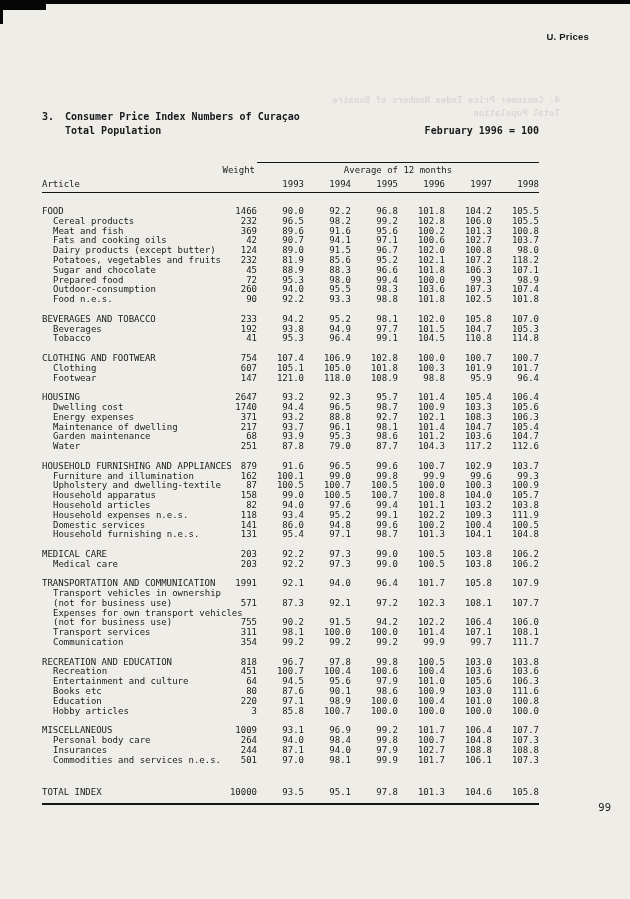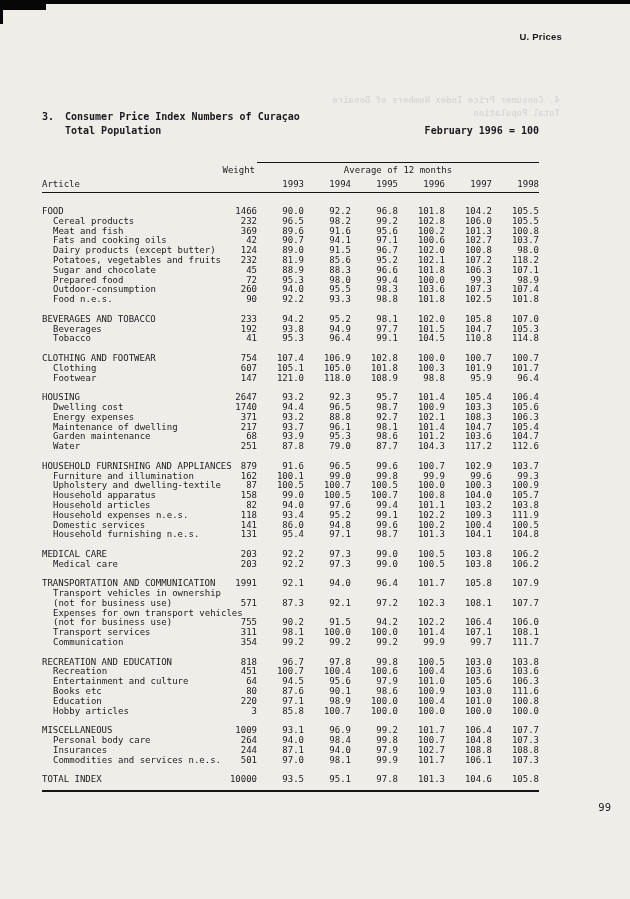"U. Prices" .running-head { right: 68px -> 41px }
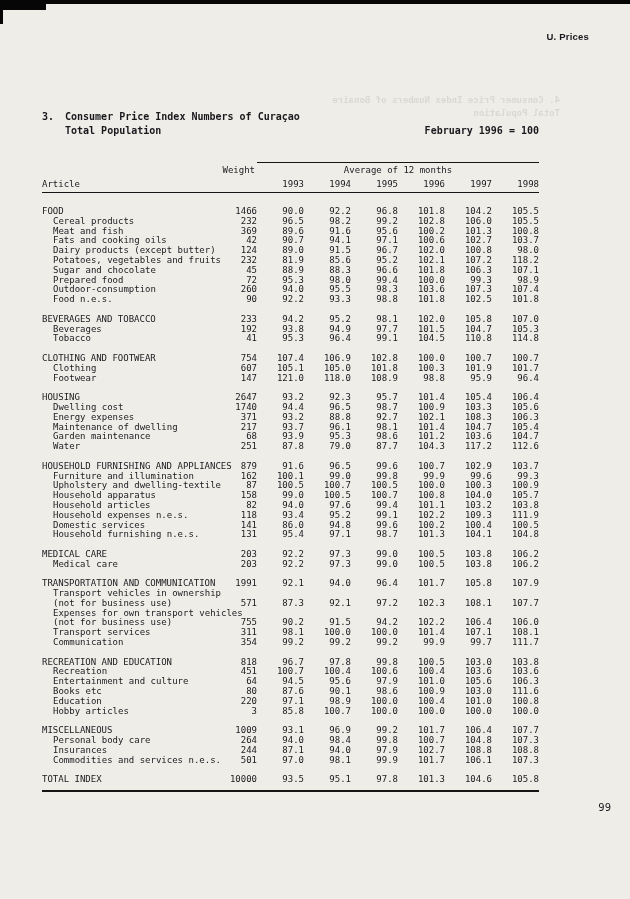"TOTAL INDEX" .total-wrap { margin-top: 10px -> 23px }
